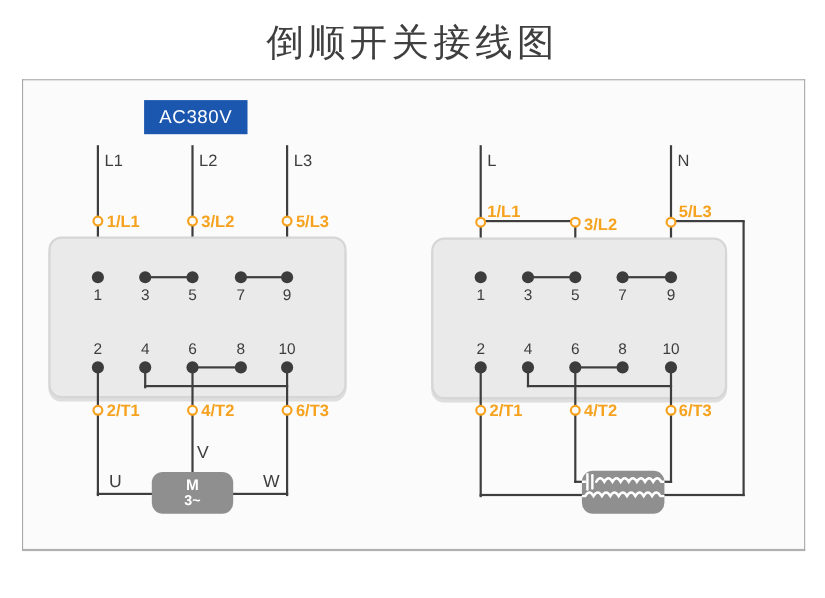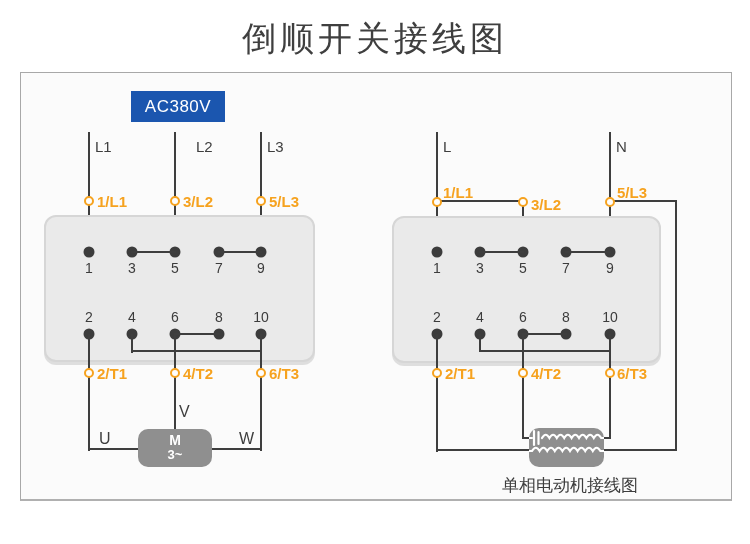"L2" span.lbl { left: 196px -> 181px }
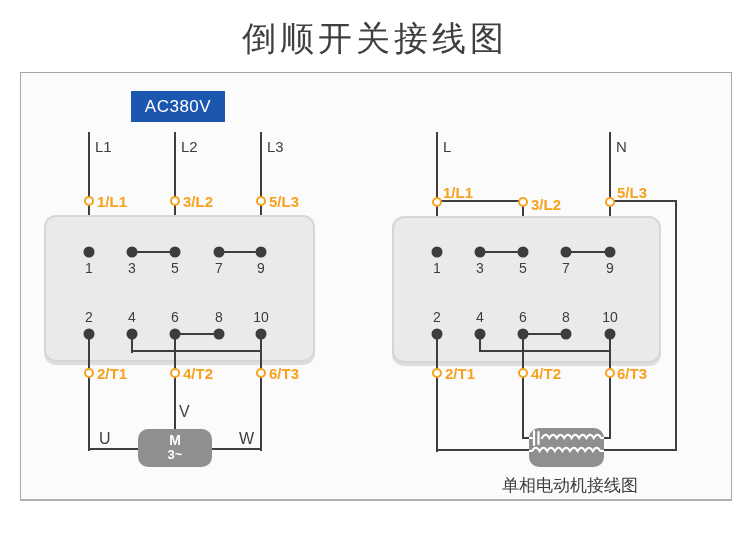"单相电动机接线图" div.caption { html: <div>单相电动机接线图</div> -> none }
